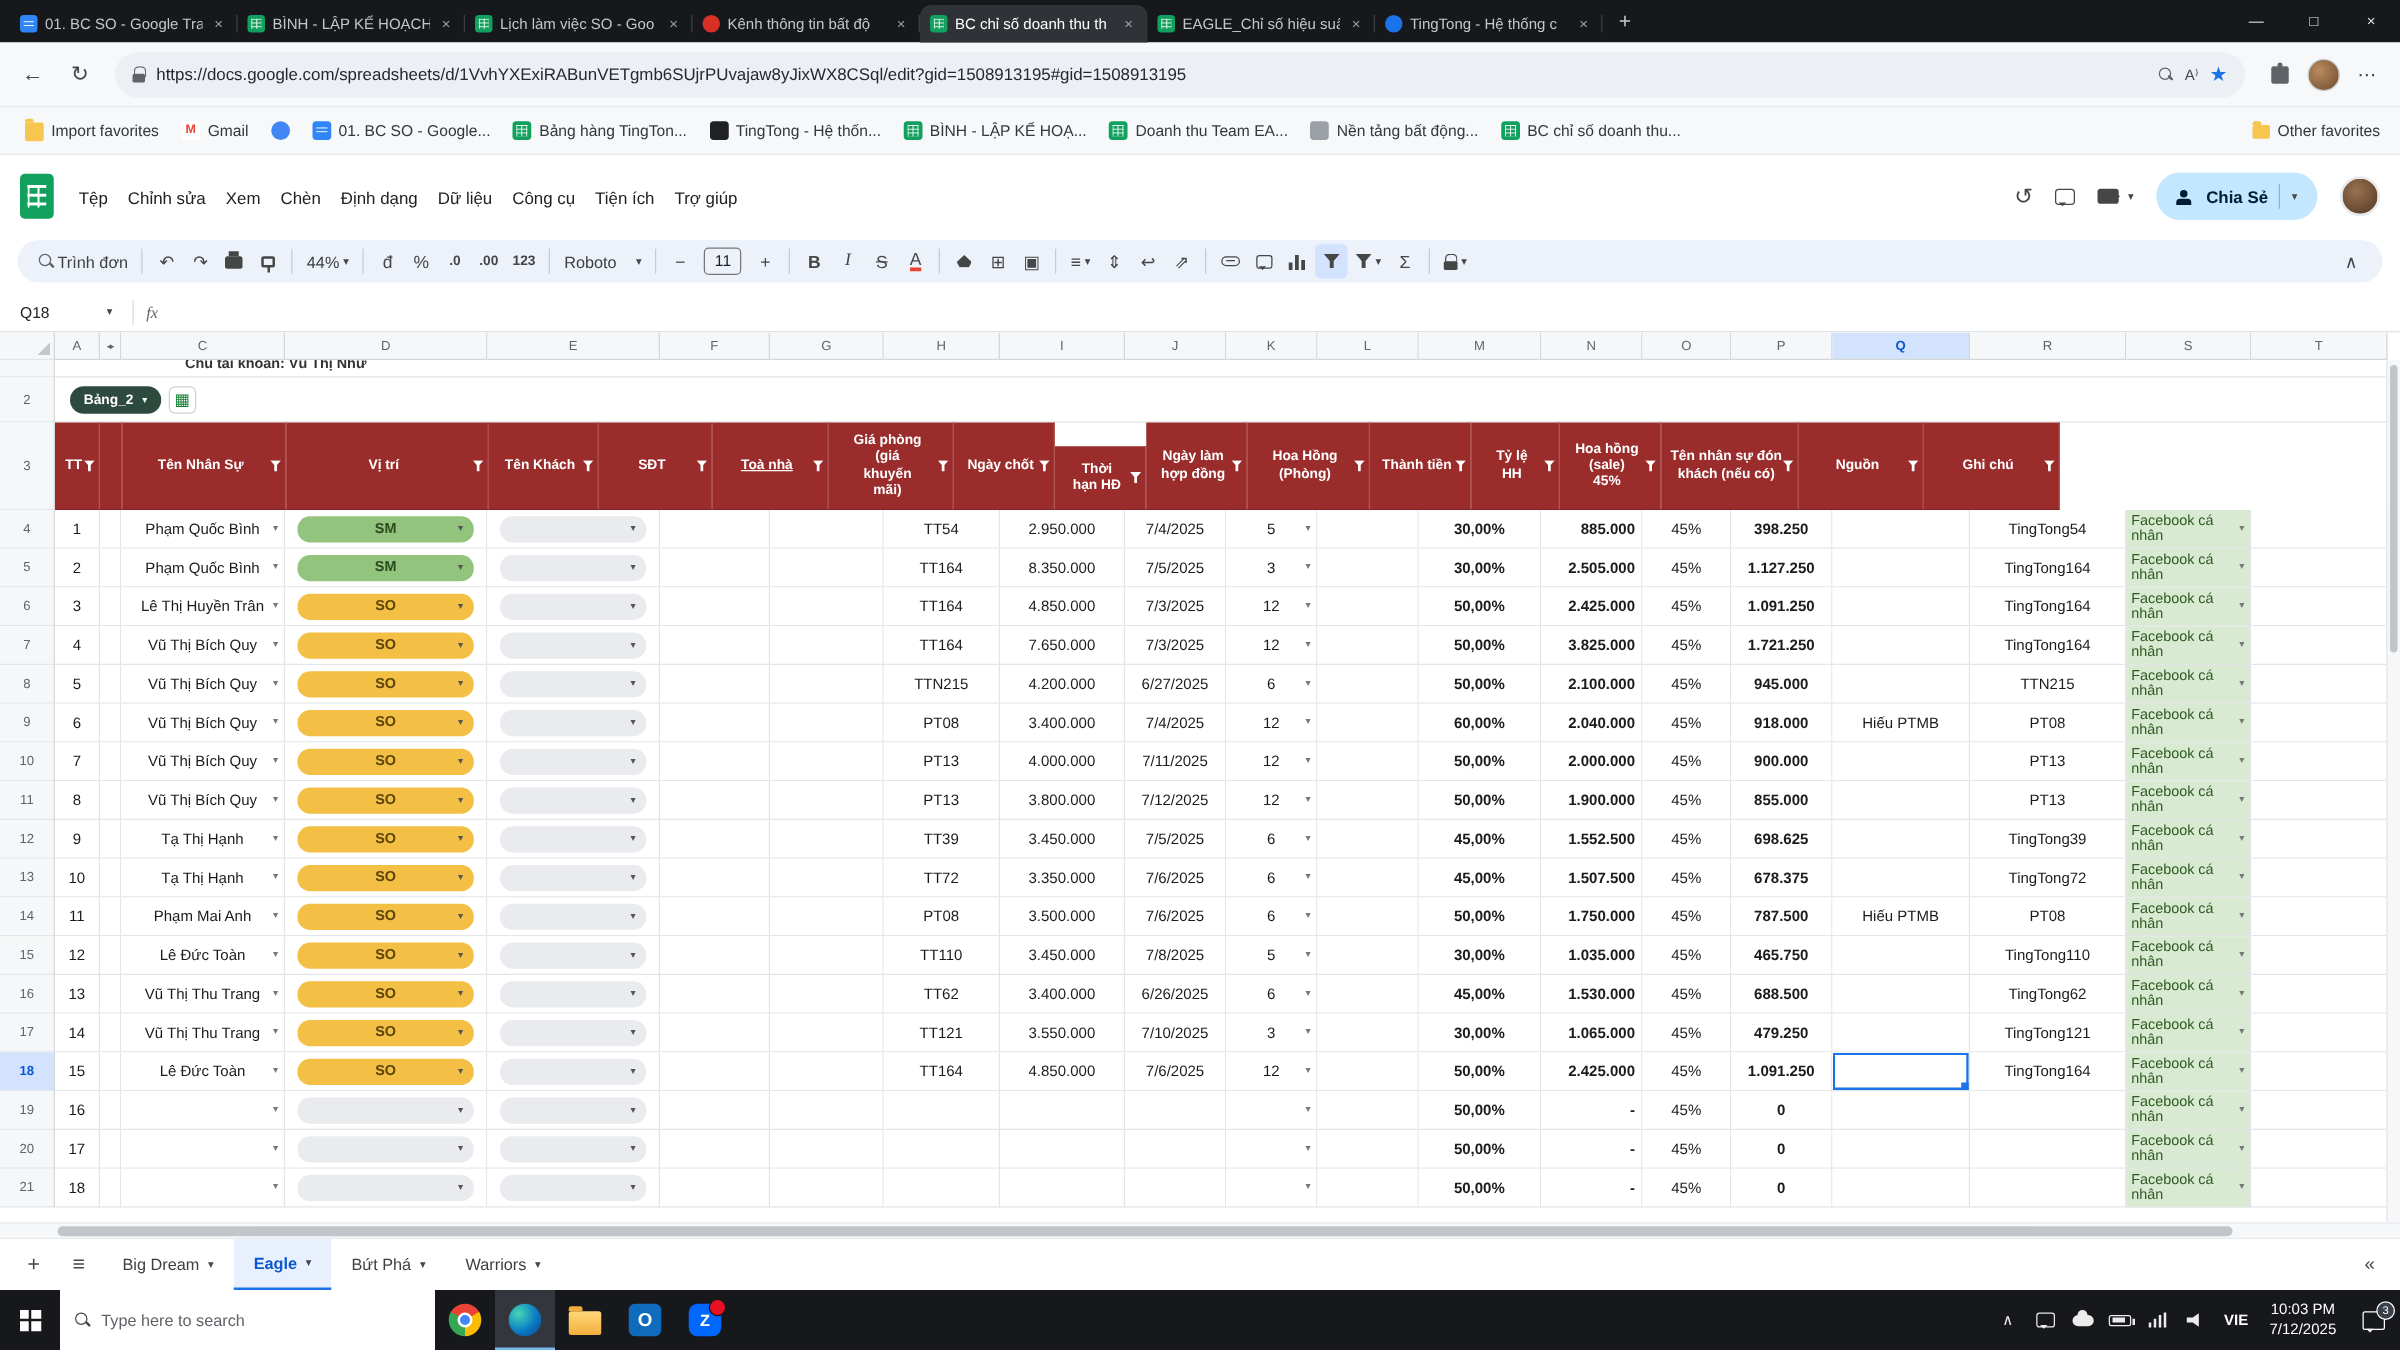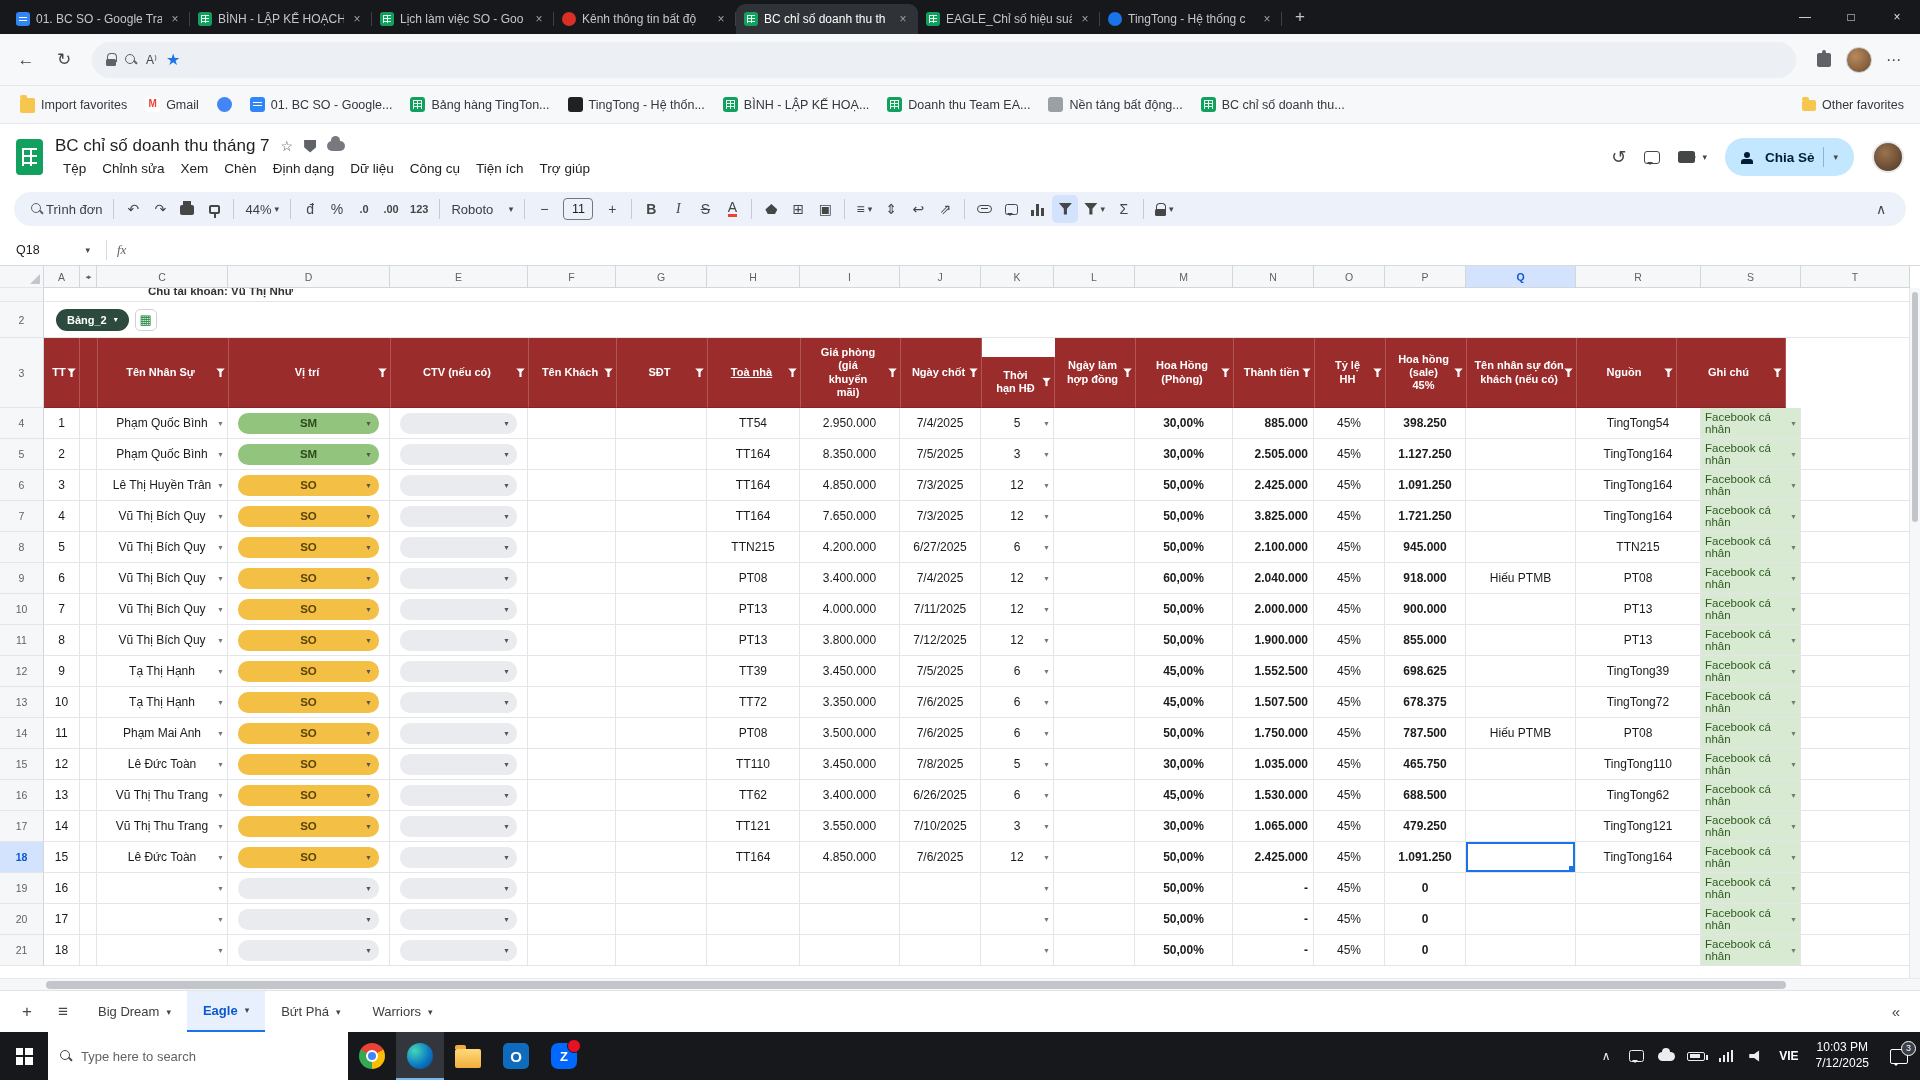"https://docs.google.com/spreadsheets/d/1" span.url-text { html: none -> <span>https://docs.google.com/spreadsheets/d/1VvhYXExiRABunVETgmb6SUjrPUvajaw8yJixWX8CSql/edit?gid=1508913195#gid=1508913195</span> }
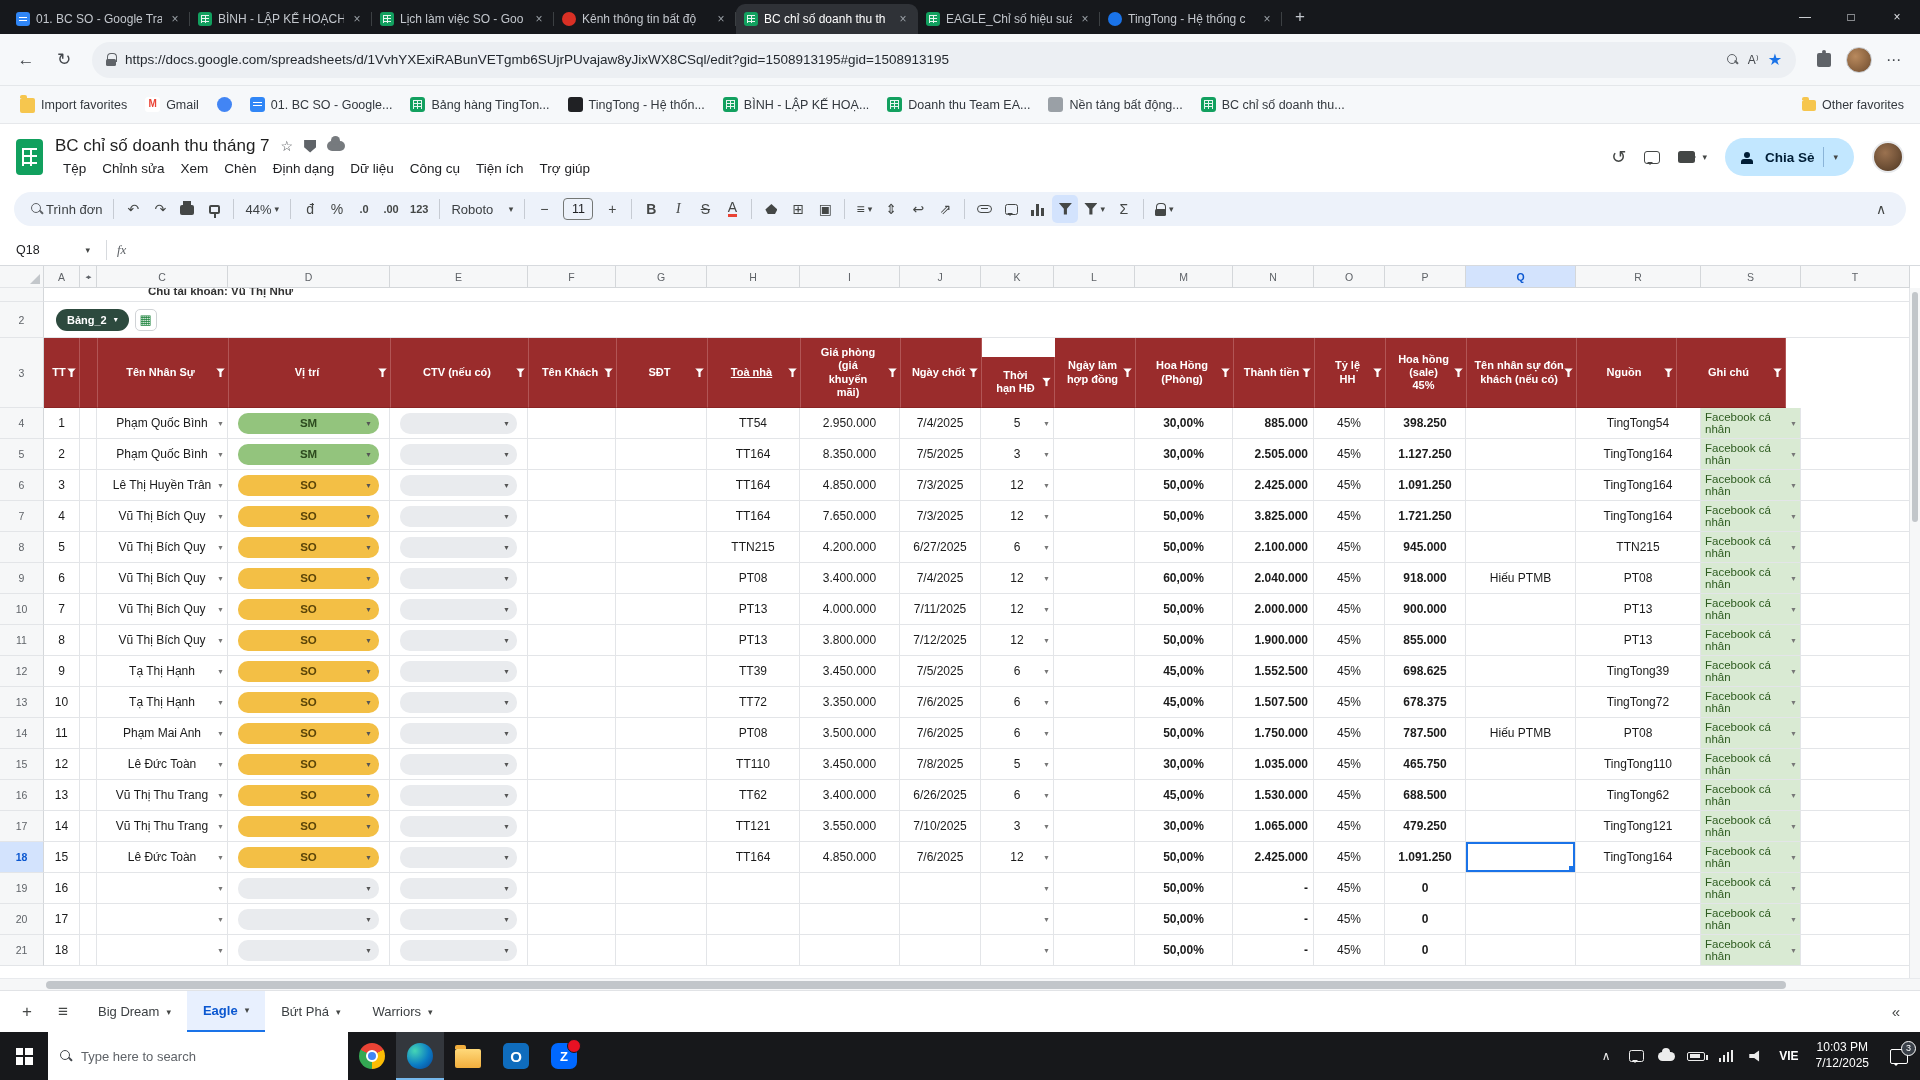"BC chỉ số doanh thu tháng" div.gs-title-row { html: <div> <span>BC chỉ số doanh thu tháng 7</span> <span>☆</span> <span></span> <span></span> </div> -> none }
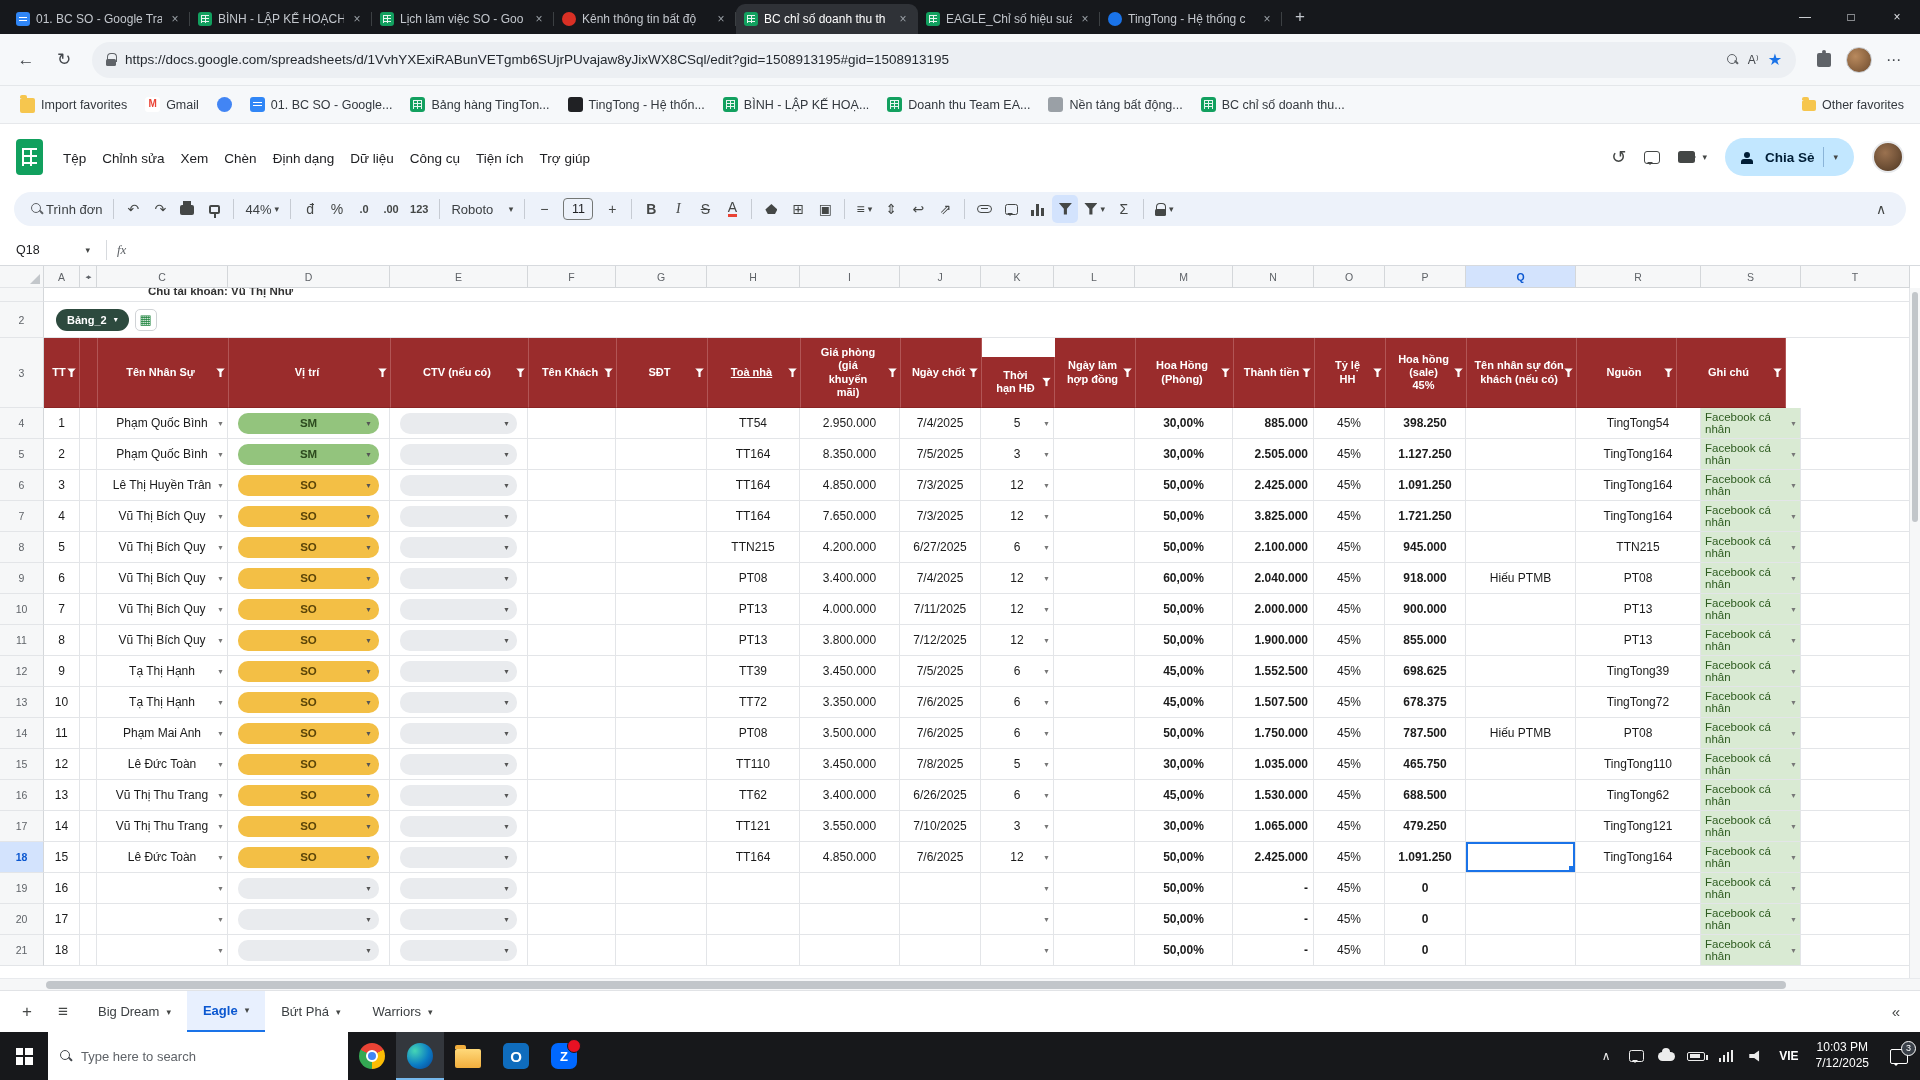"CTV (nếu có)" div.g-cell { html: <div>CTV (nếu có)<span></span></div> -> none }
